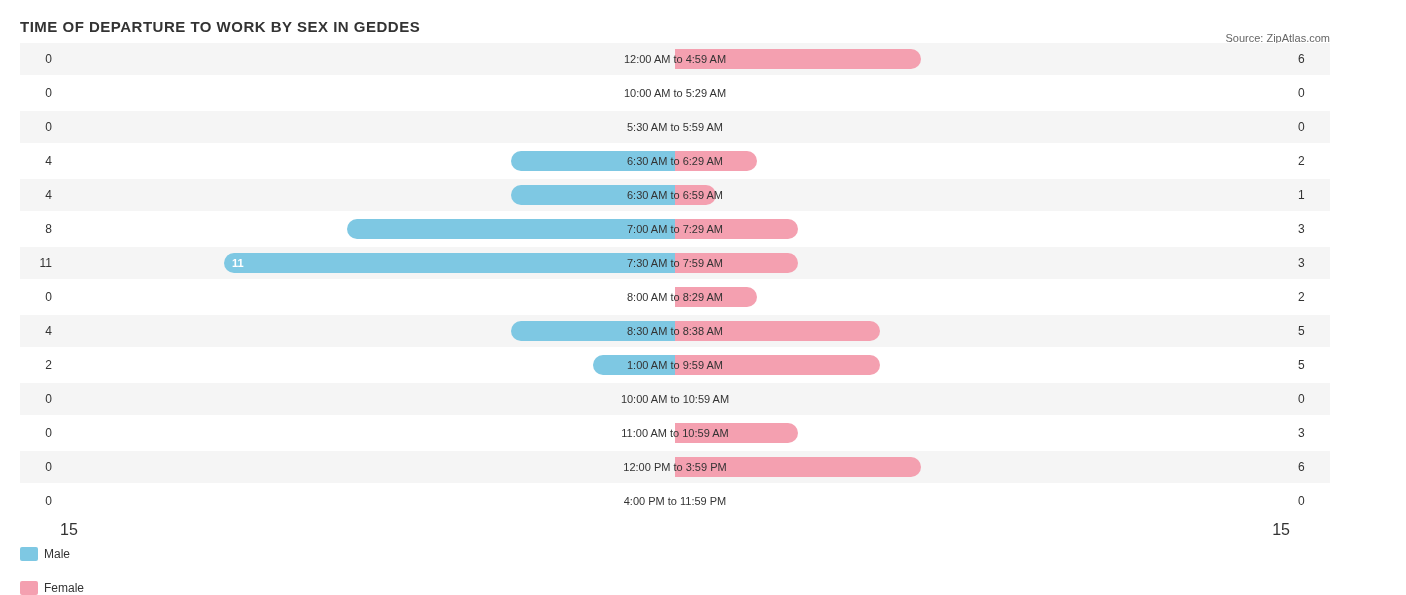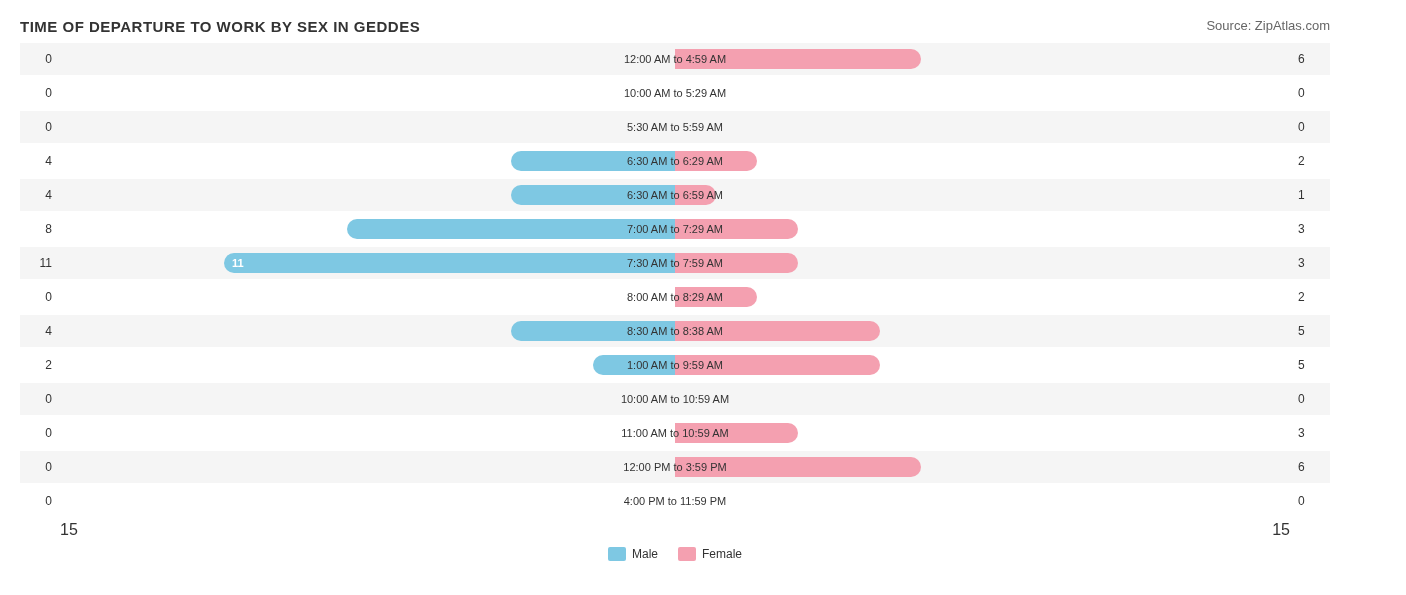"Source: ZipAtlas.com" .source { font-size: 13px -> 11px; top: 18px -> 32px }
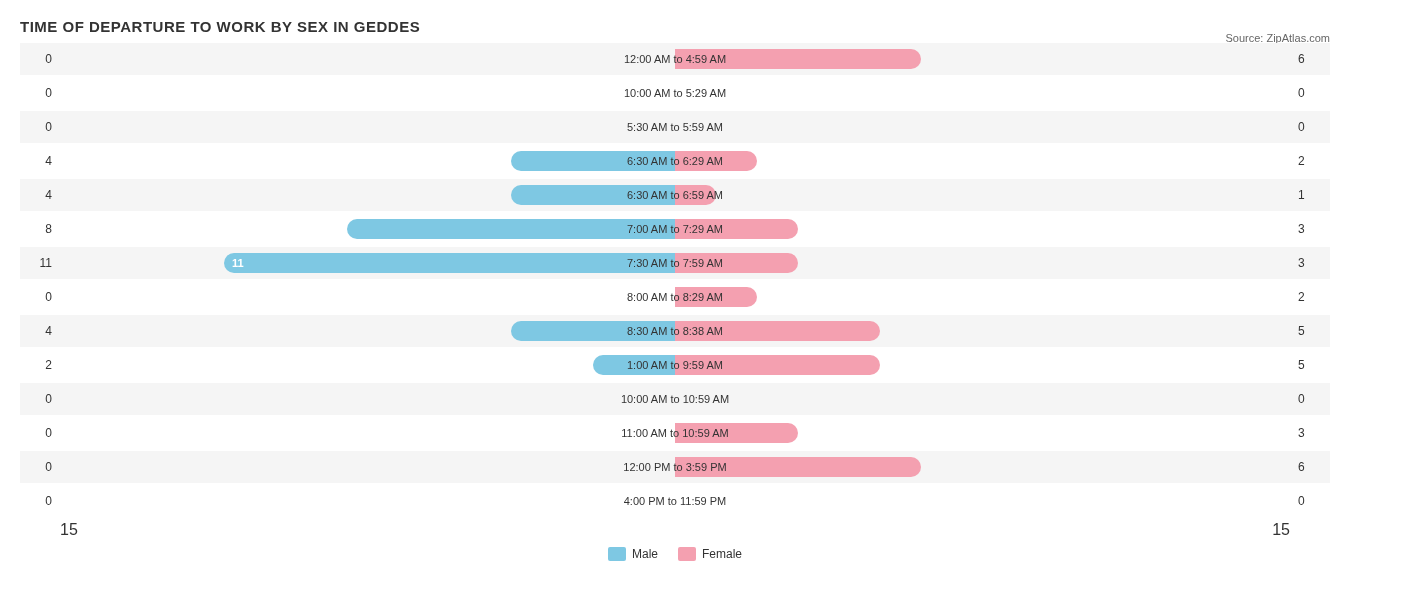"Male" .legend { flex-direction: none -> column }
